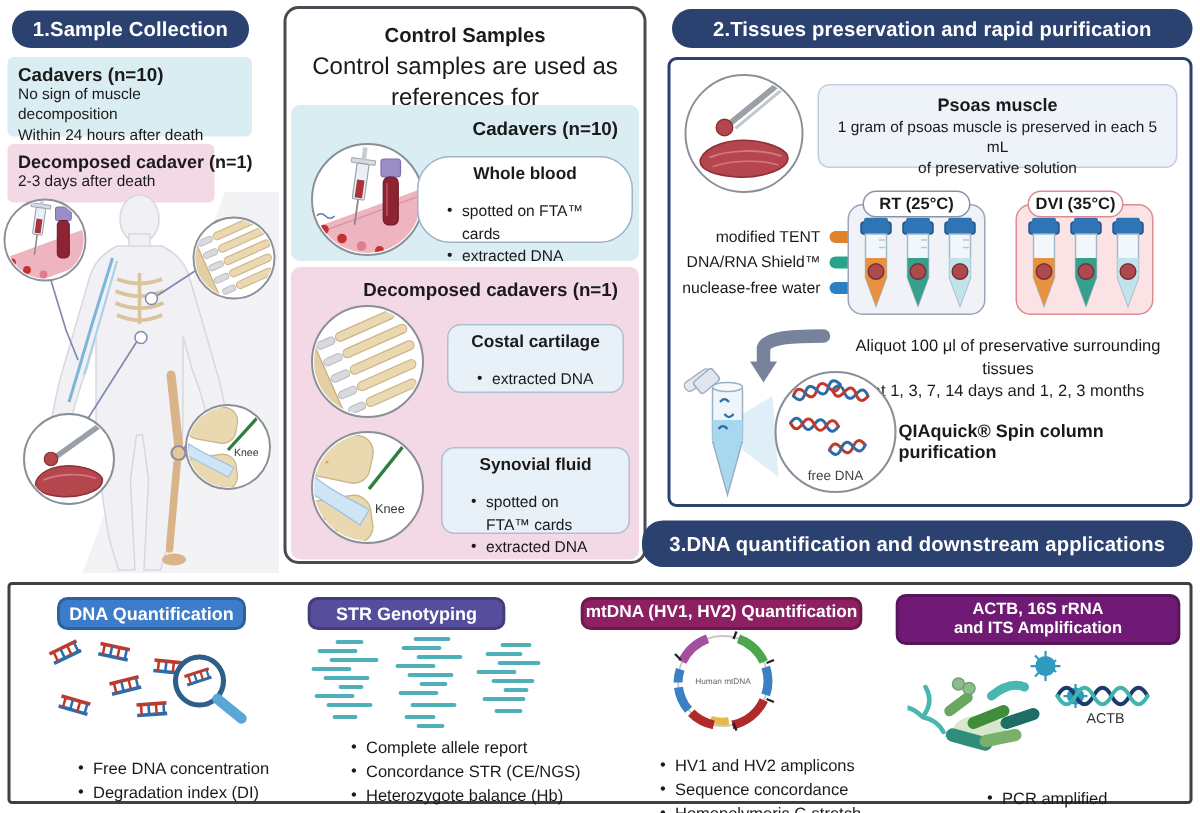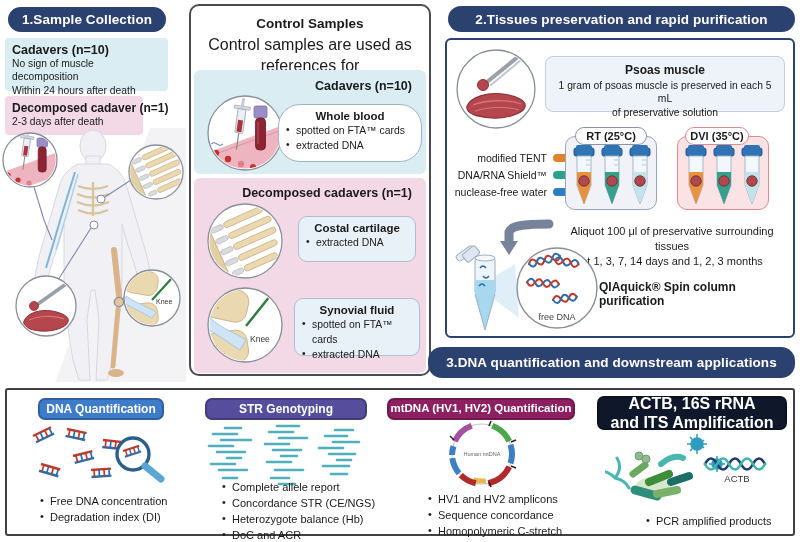"spotted on FTA™ cards" ul.blist { margin: 0 -> 12px }
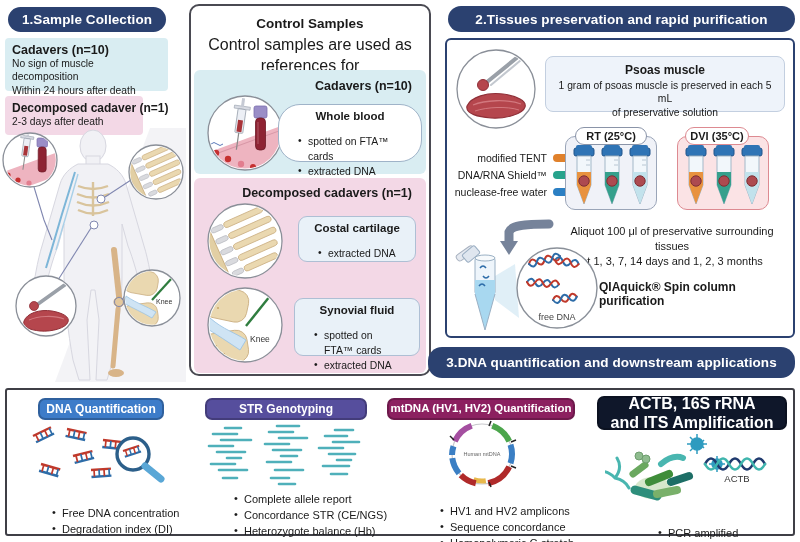"STR Genotyping" div.pill { width: 162px -> 132px }
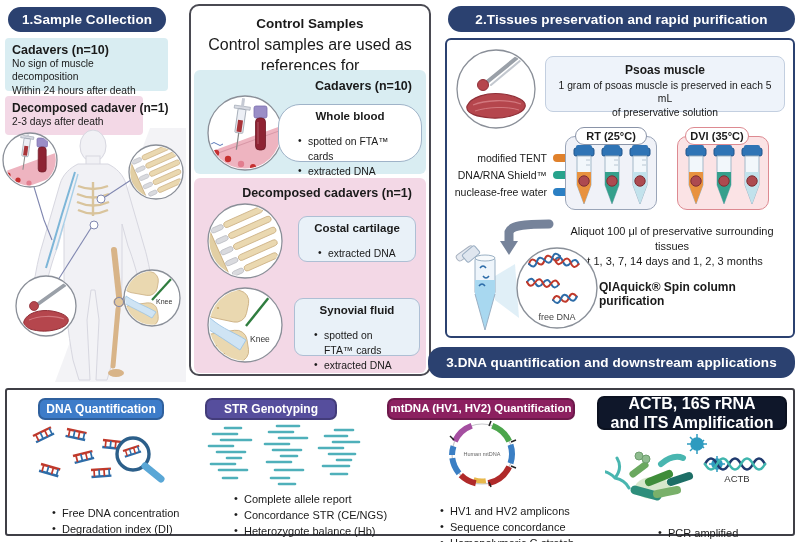"ACTB, 16S rRNA" div.pill { background: #0f172a -> #701a75; font-size: 16px -> 11px }
